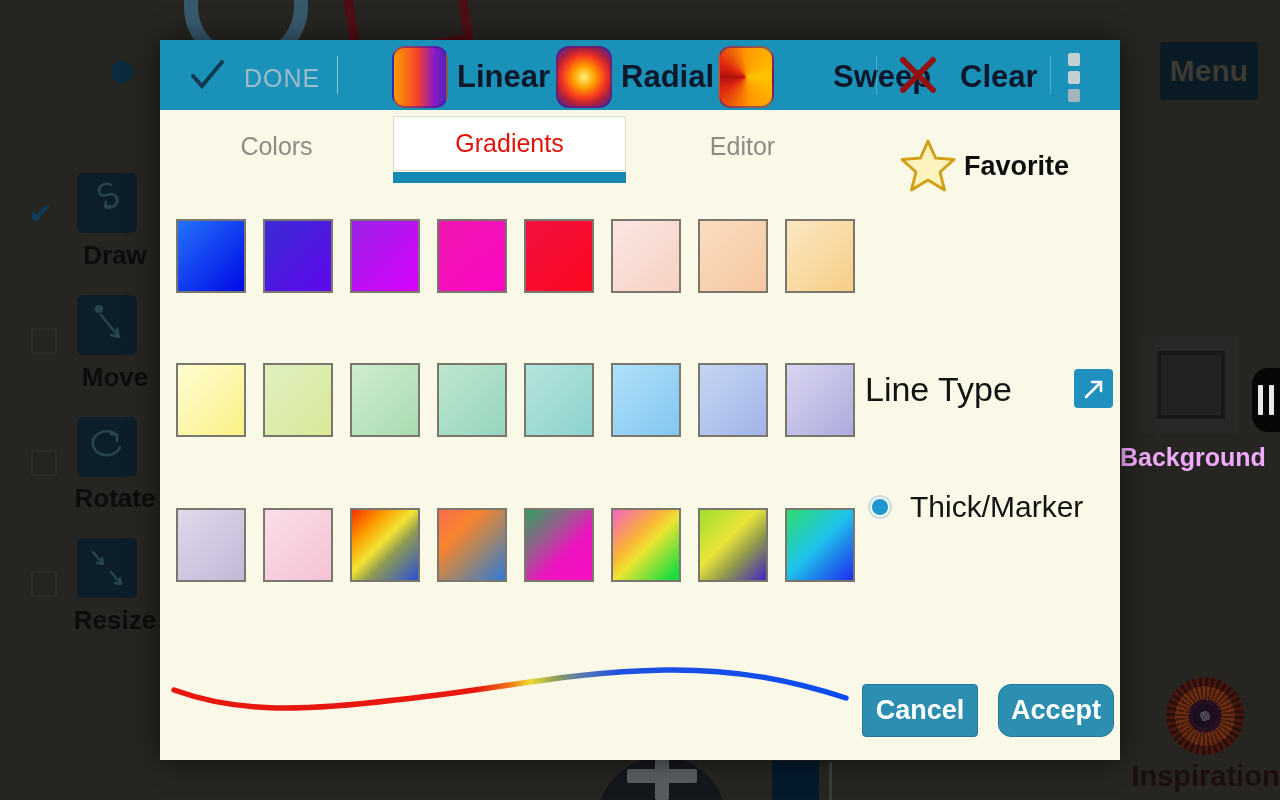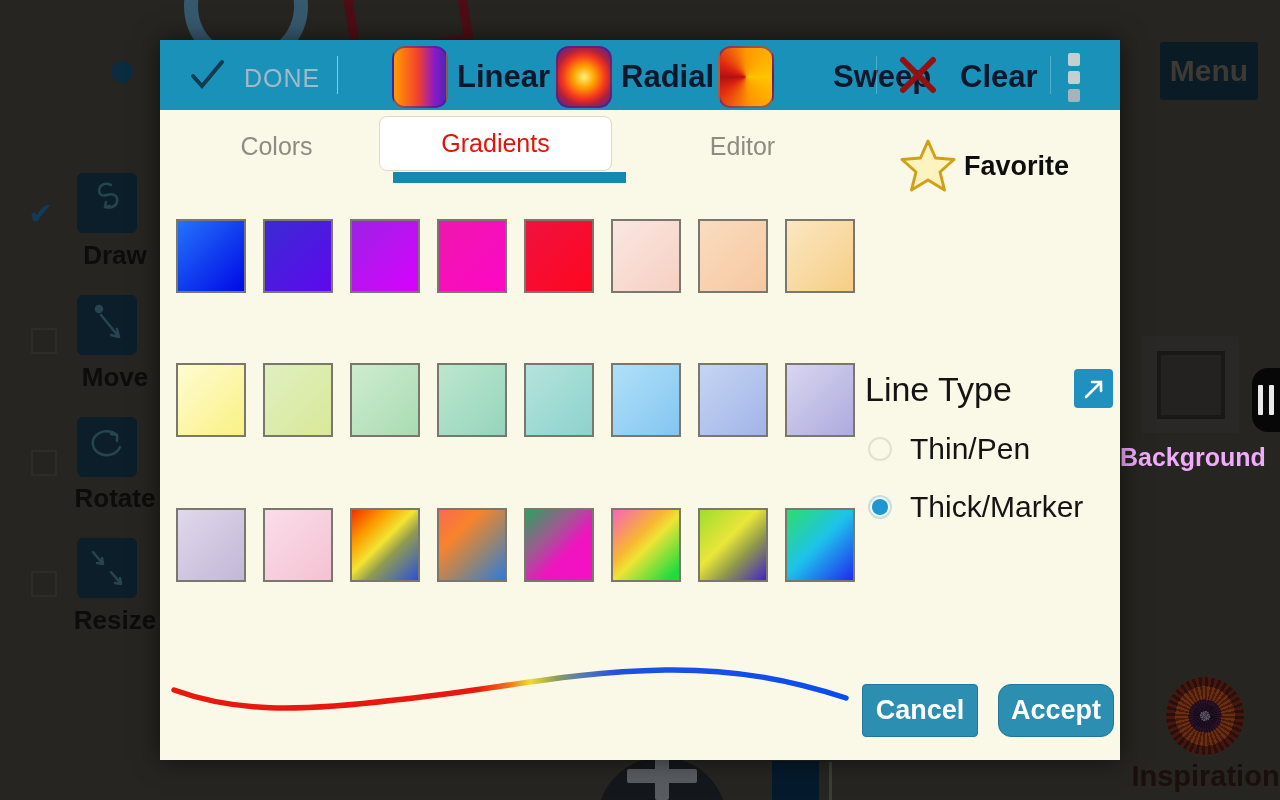"Gradients" div.tab { border-radius: 8px -> none; left: 219px -> 233px }
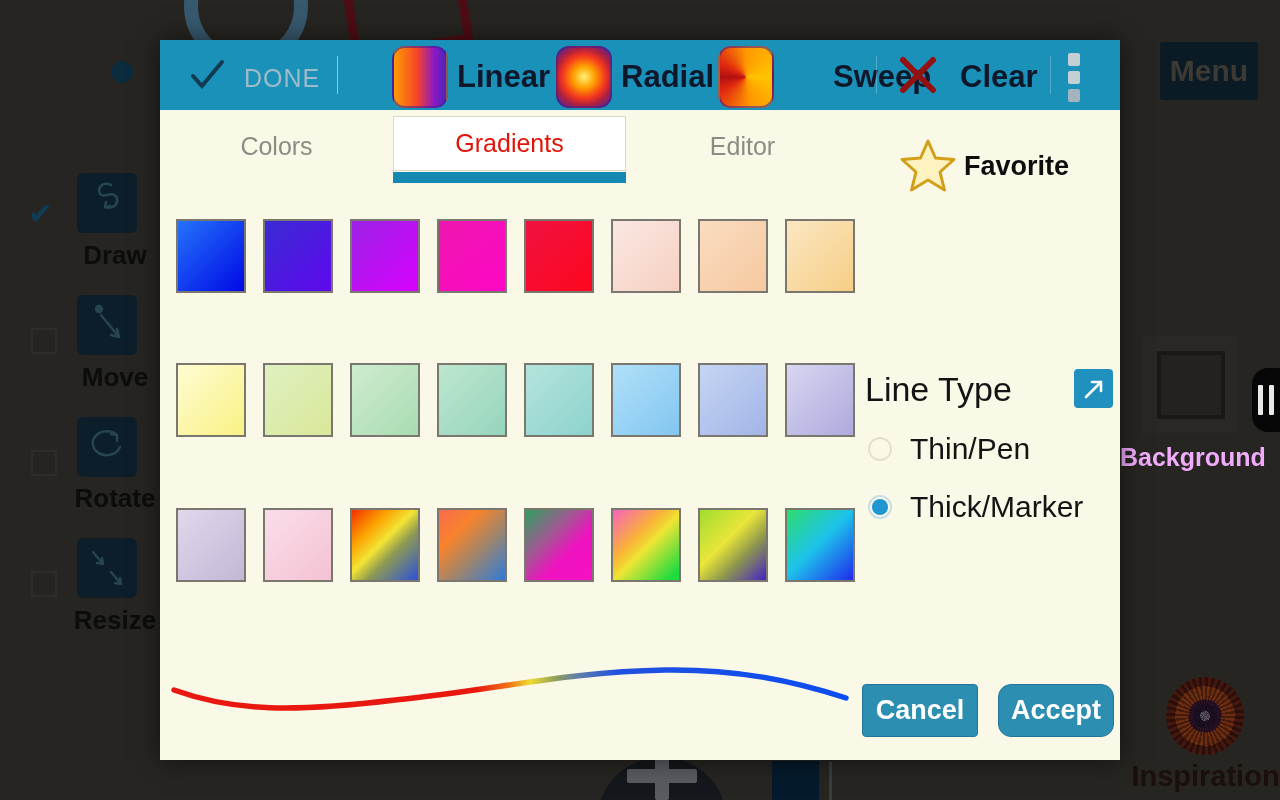"Thin/Pen" div.radio-row { html: <div> <span></span> <span>Thin/Pen</span> </div> -> none }
